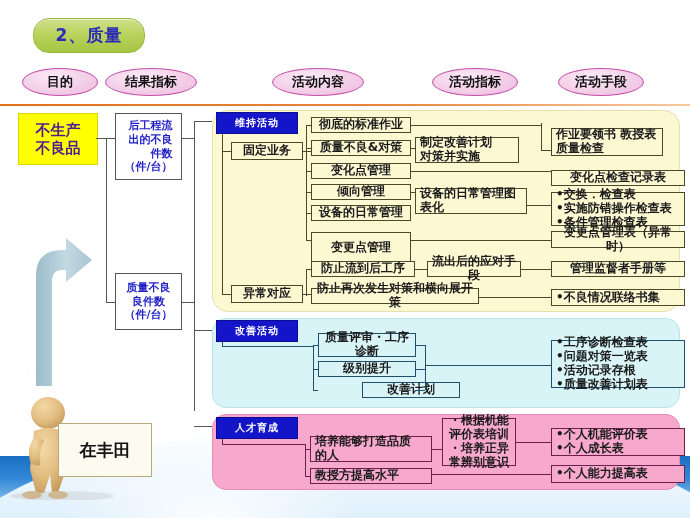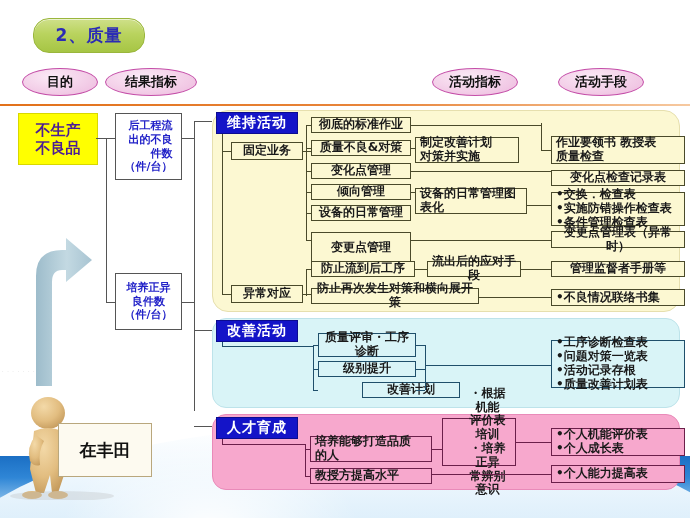"活动内容" div.ellipse { html: none -> <div> <span>活动内容</span> </div> }
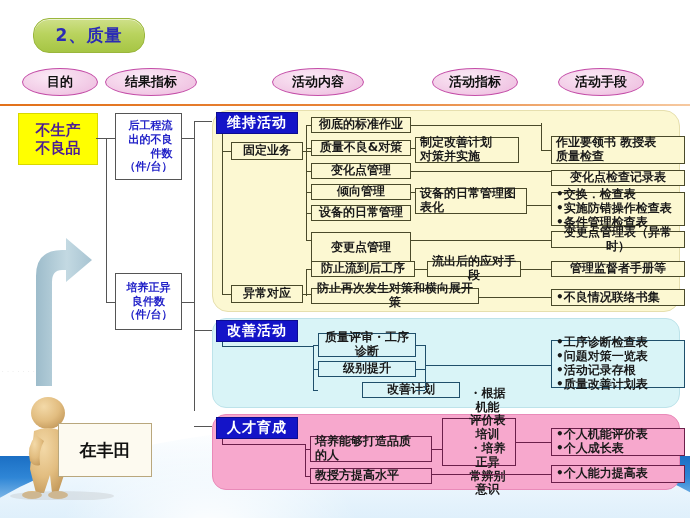"维持活动" .sec-head { font-size: 14px -> 10px }
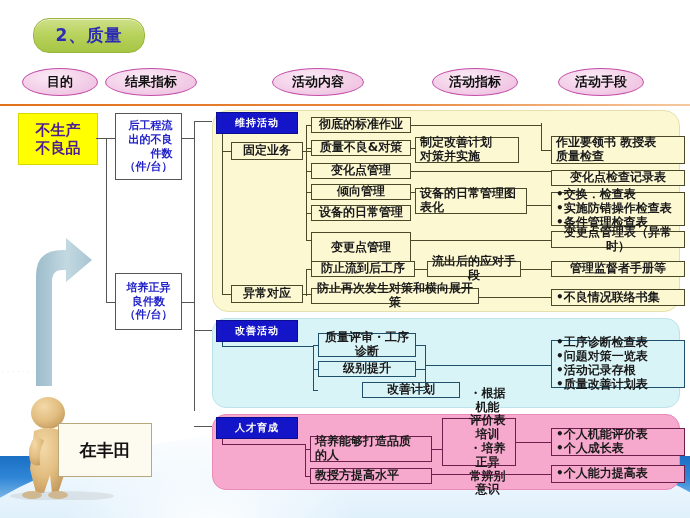"作业要领书 教授表" div.node { top: 136px -> 128px; width: 134px -> 112px }
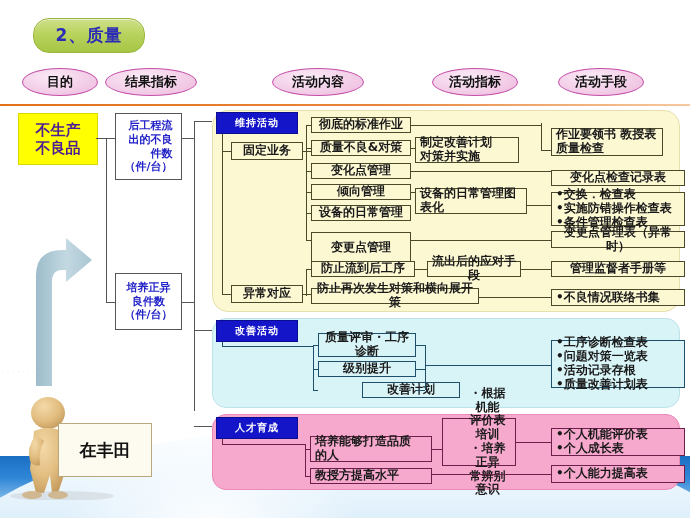"培养正异" div.box-kpi { text: 培养正异 -> 质量不良 }
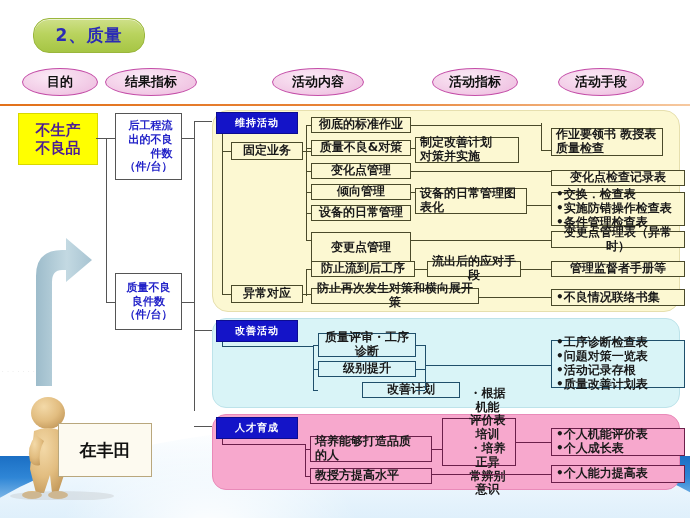"・根据机能" div.node { padding-left: 21px -> none }
